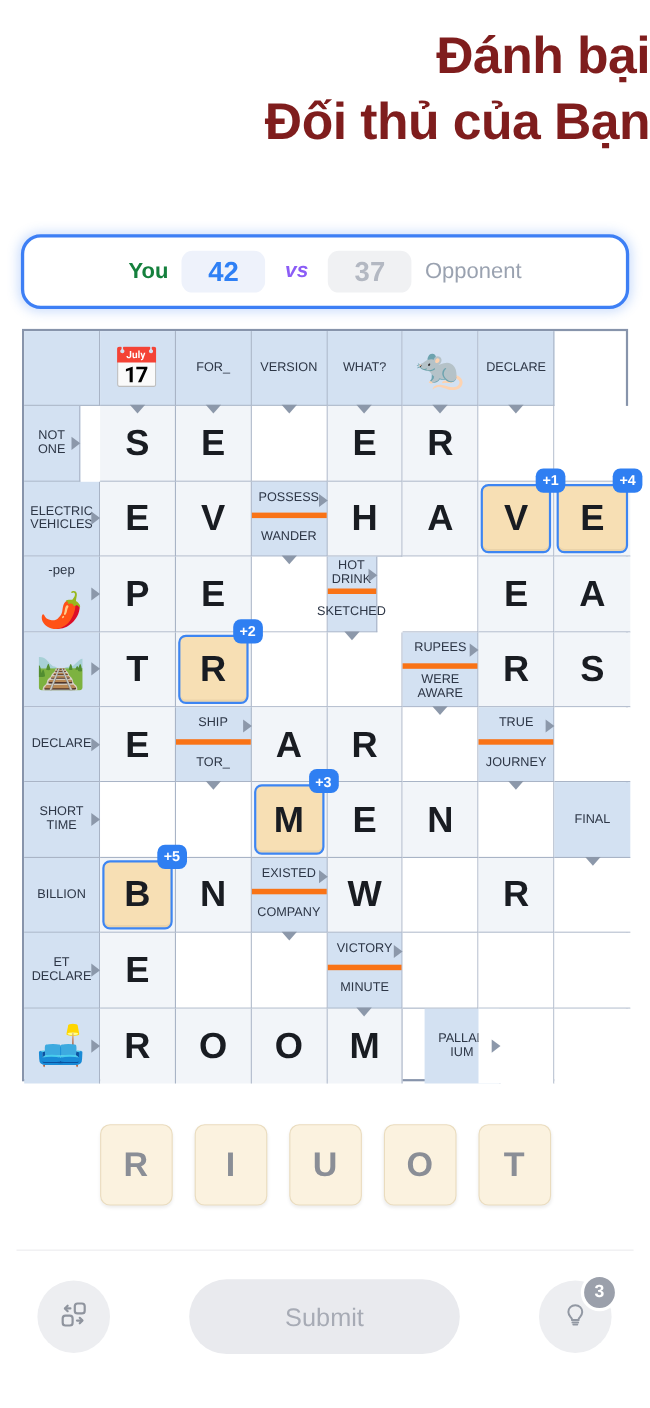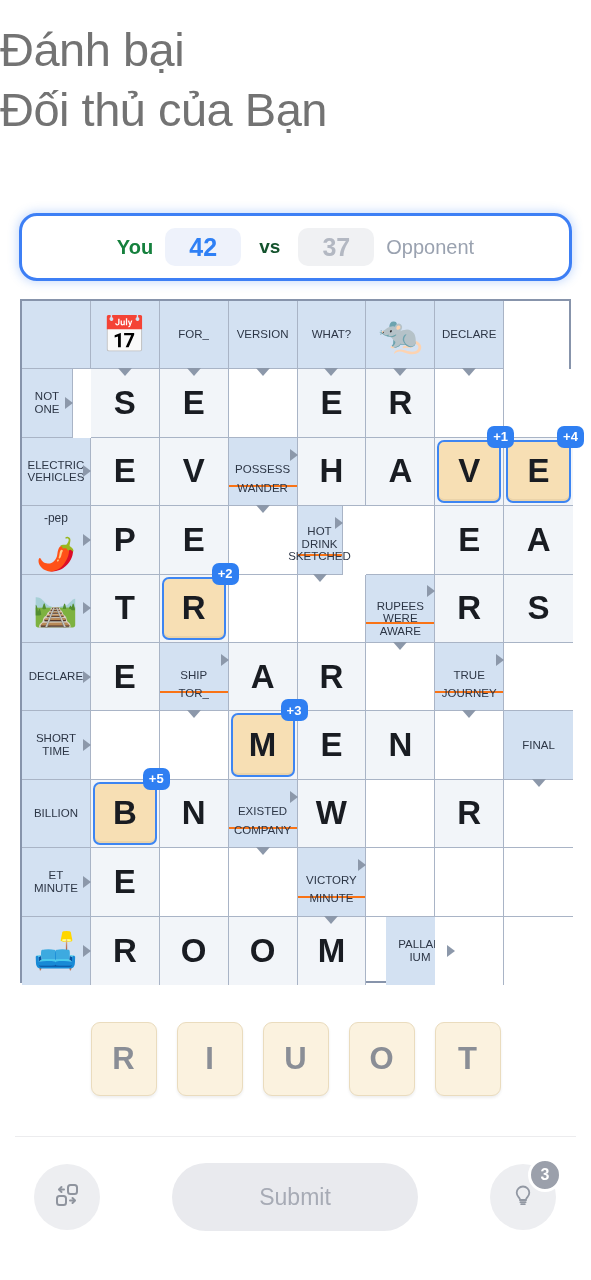"Đánh bại" .title { color: #737373 -> #7f1d1d; font-weight: normal -> bold; text-align: left -> right }
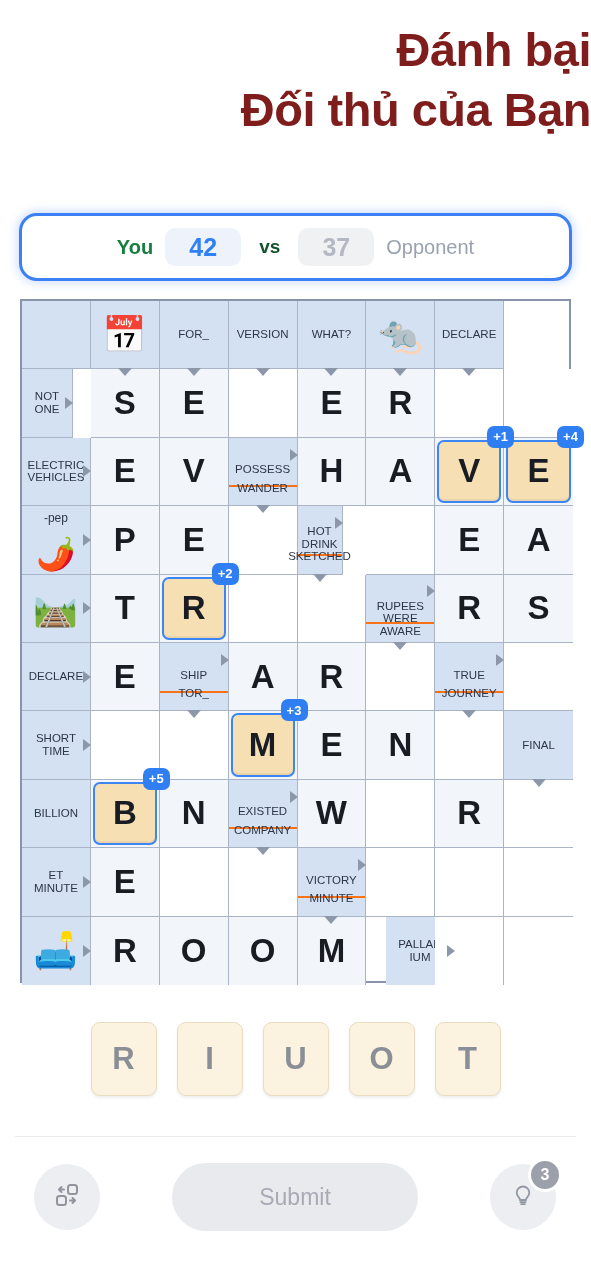"vs" .sb-vs { color: #14532d -> #8b5cf6; font-style: none -> italic }
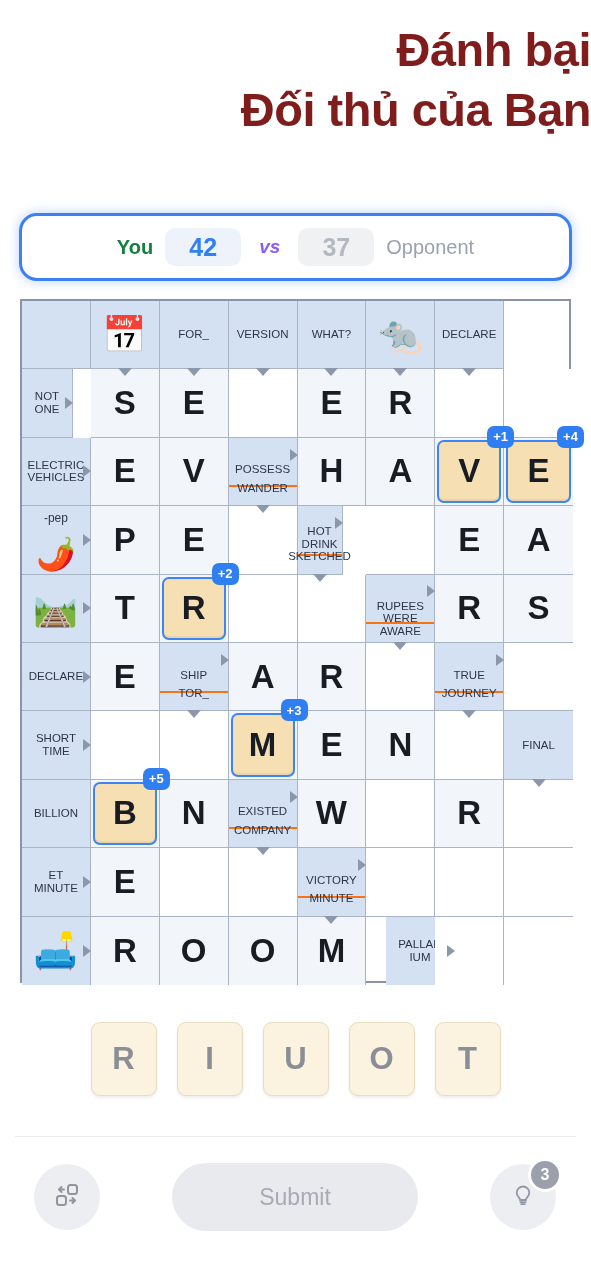"POSSESS" .half.top { border-bottom: 2px solid #f97316 -> 5px solid #f97316; margin-top: 16px -> none }
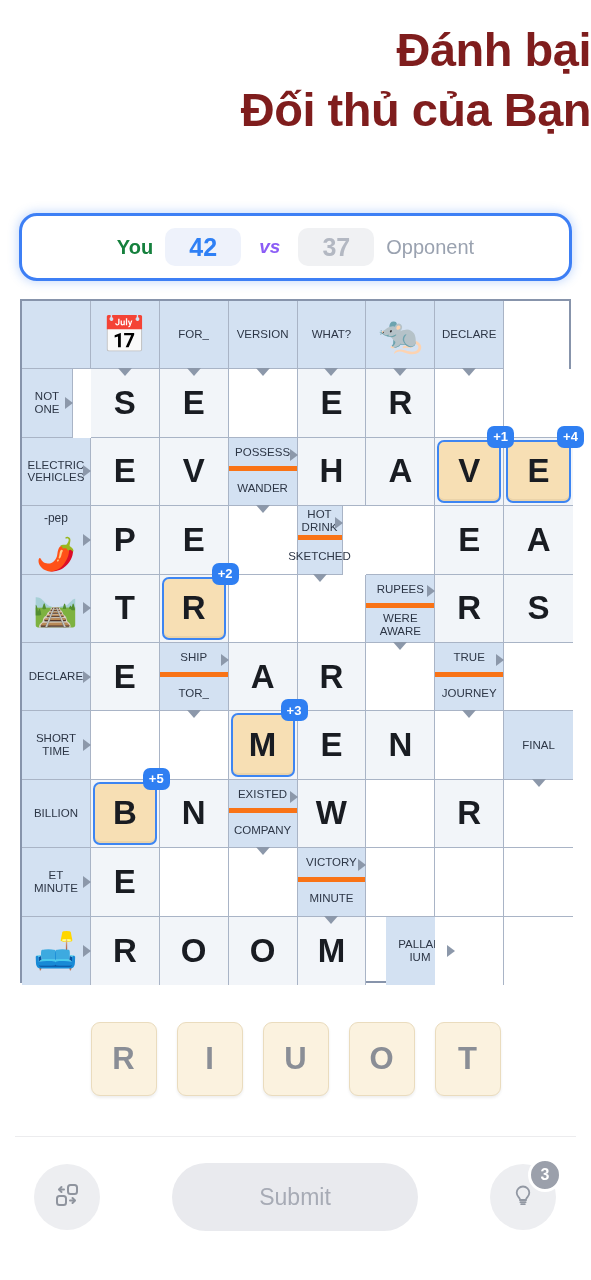"ET" div.clue-text { text: MINUTE -> DECLARE }
